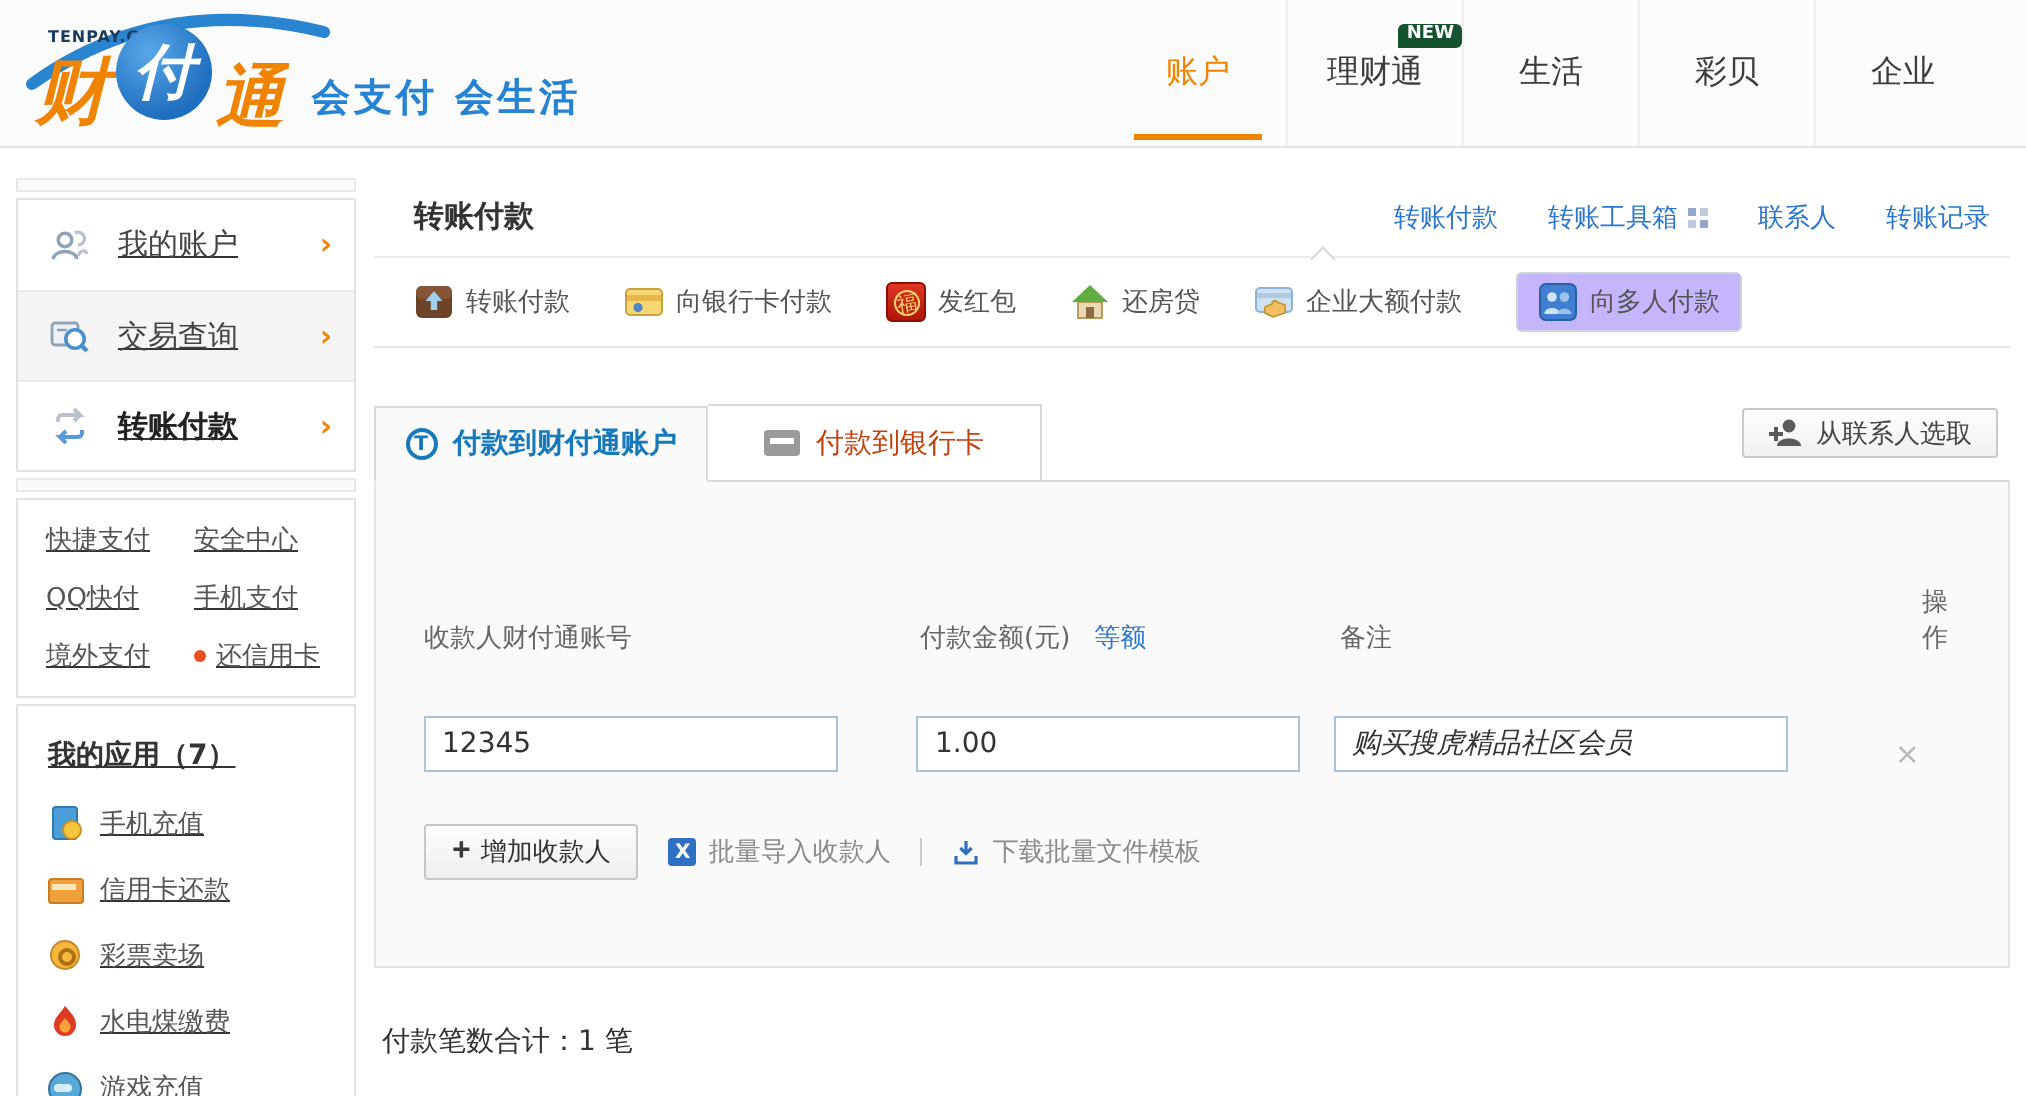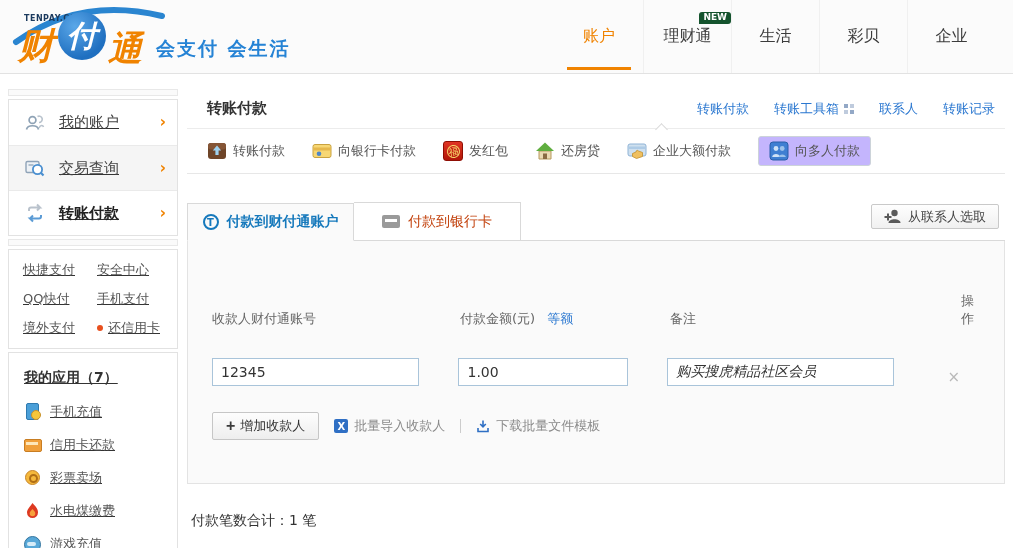"1.00" .w2 { width: 170px -> 192px }
